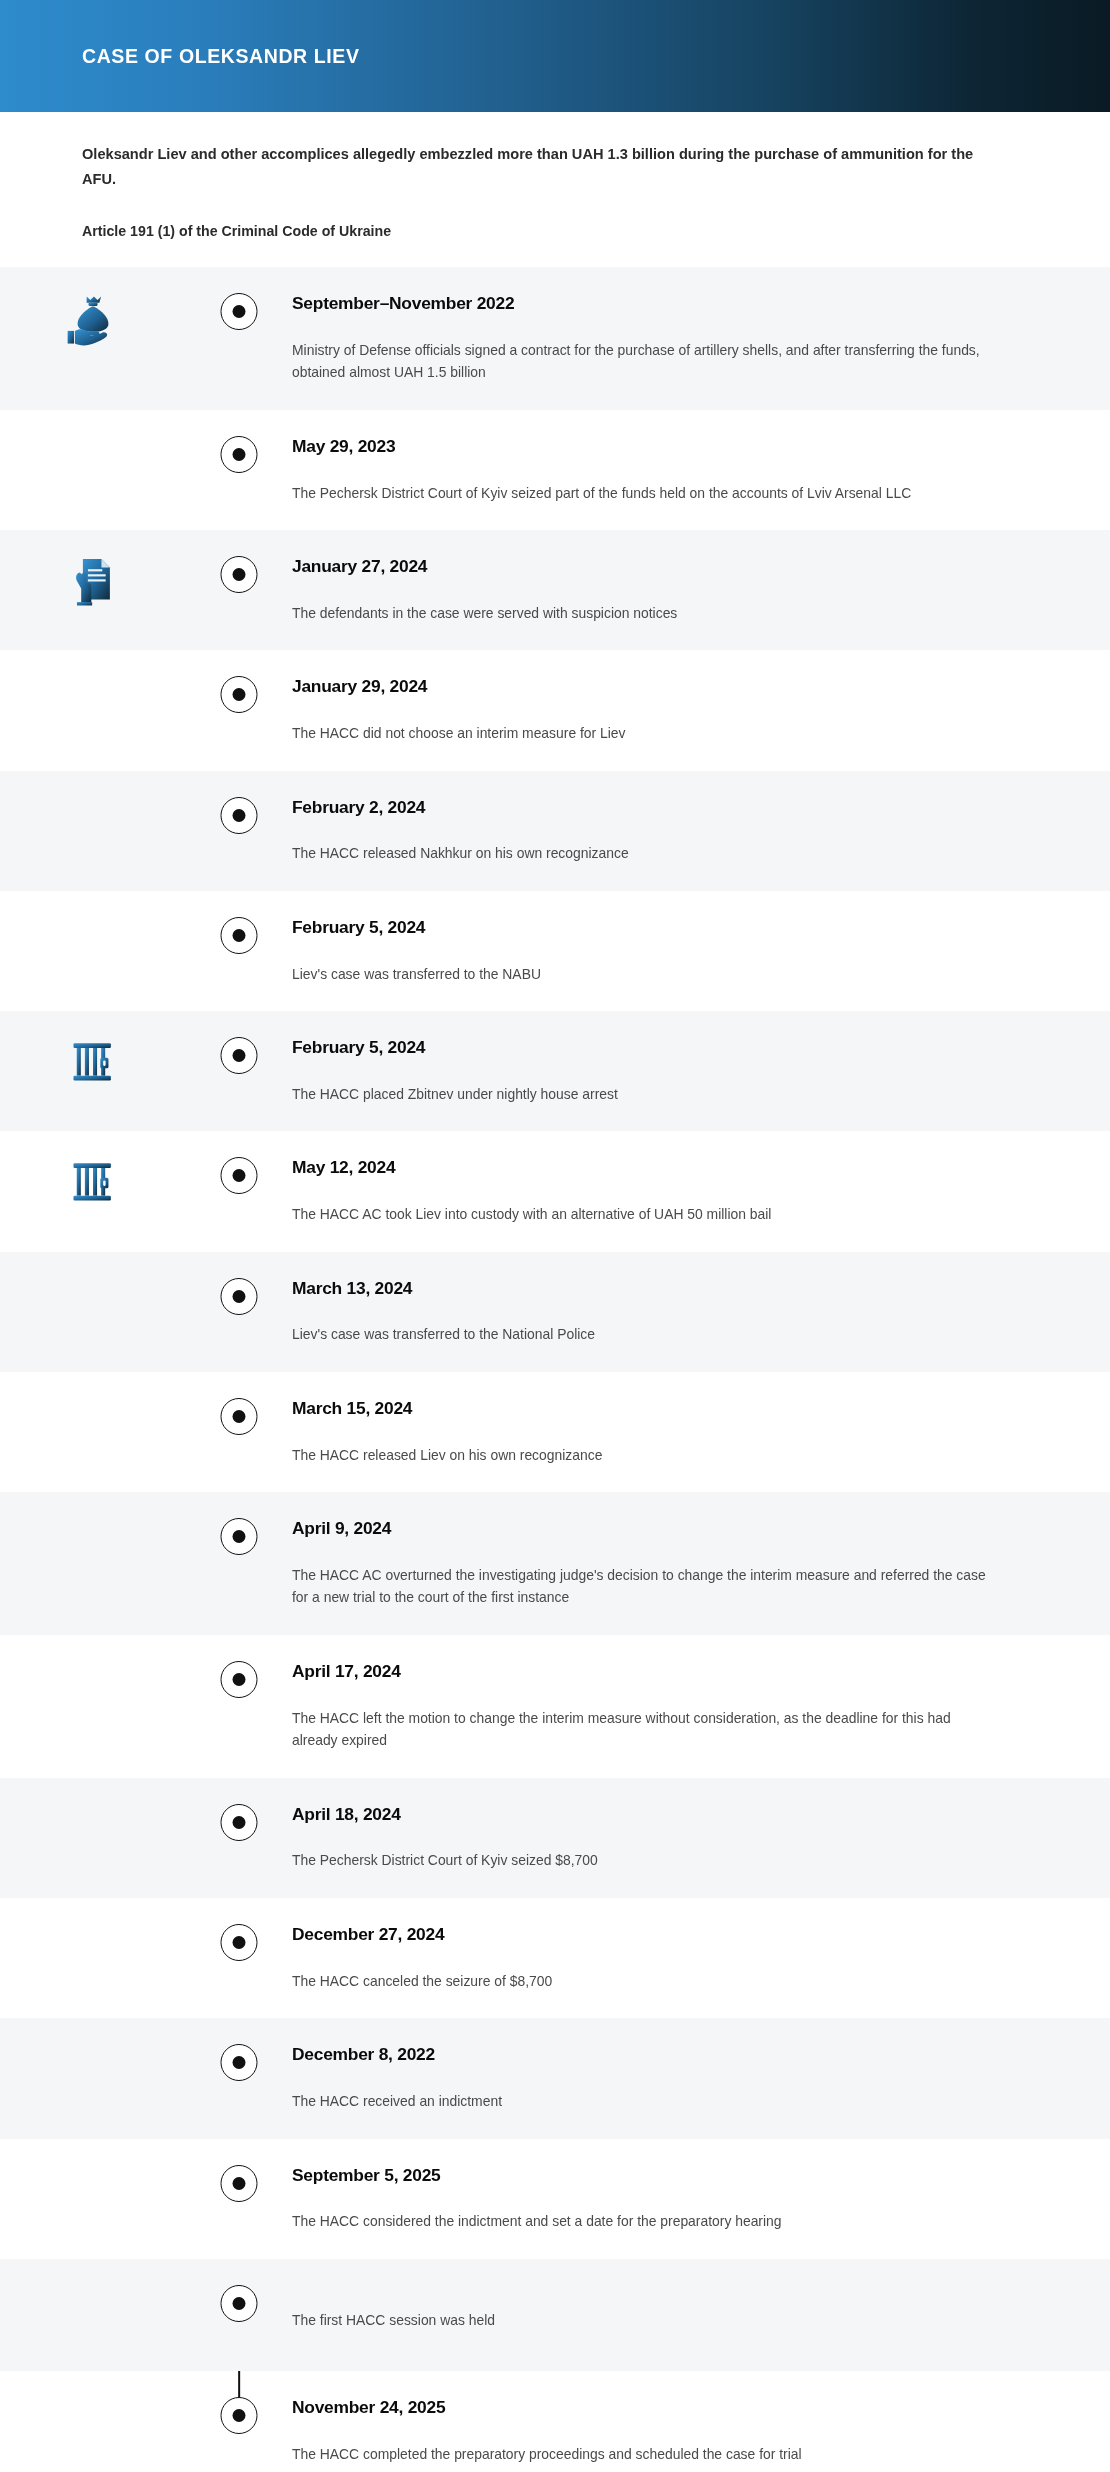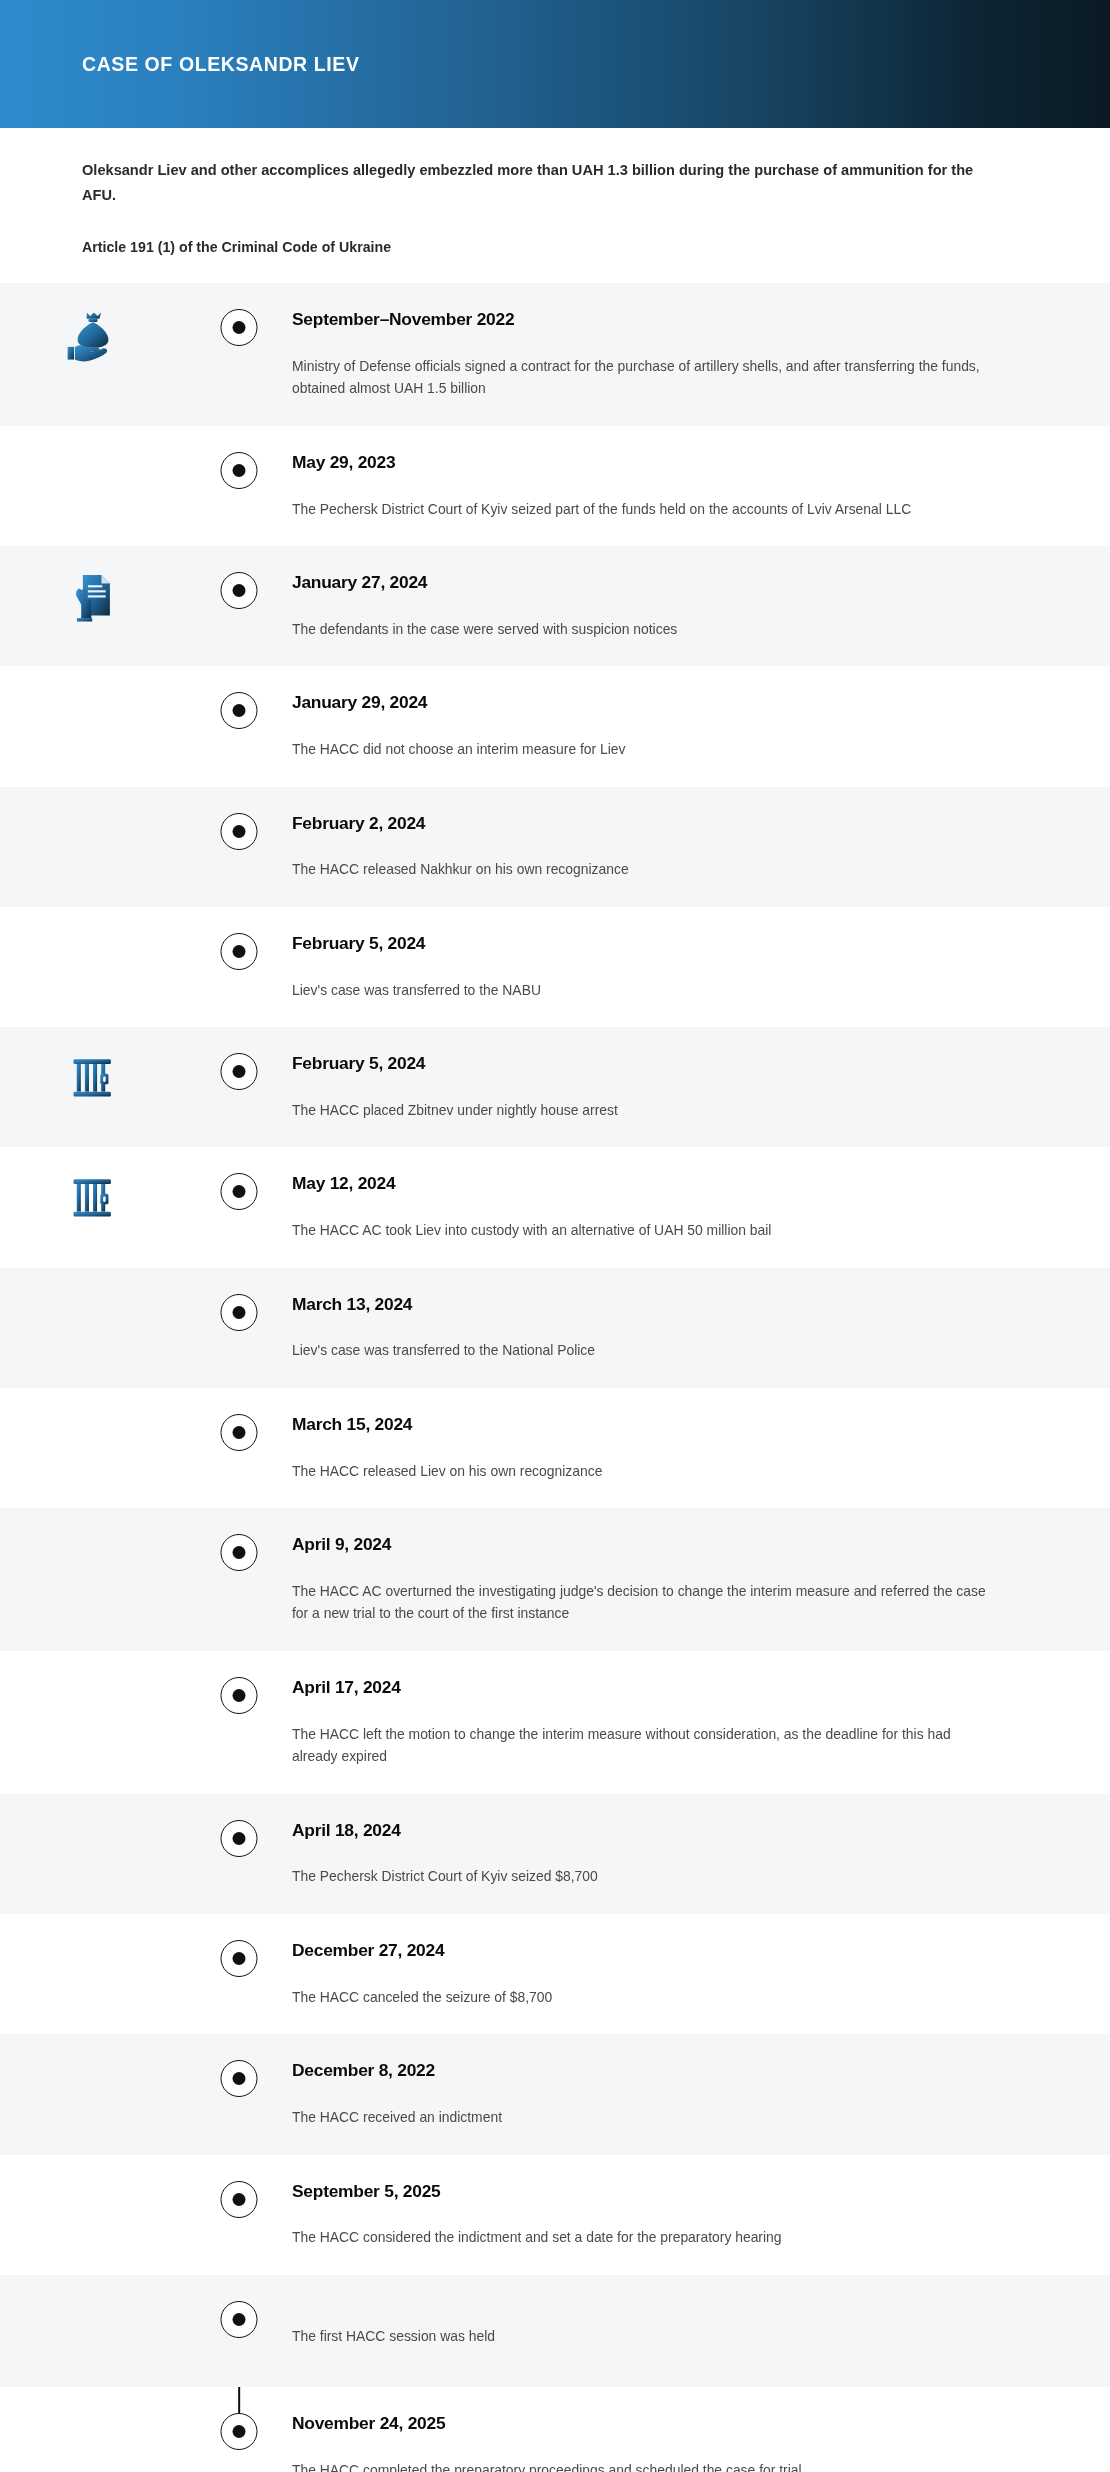"CASE OF OLEKSANDR LIEV" .header { height: 128px -> 112px }
